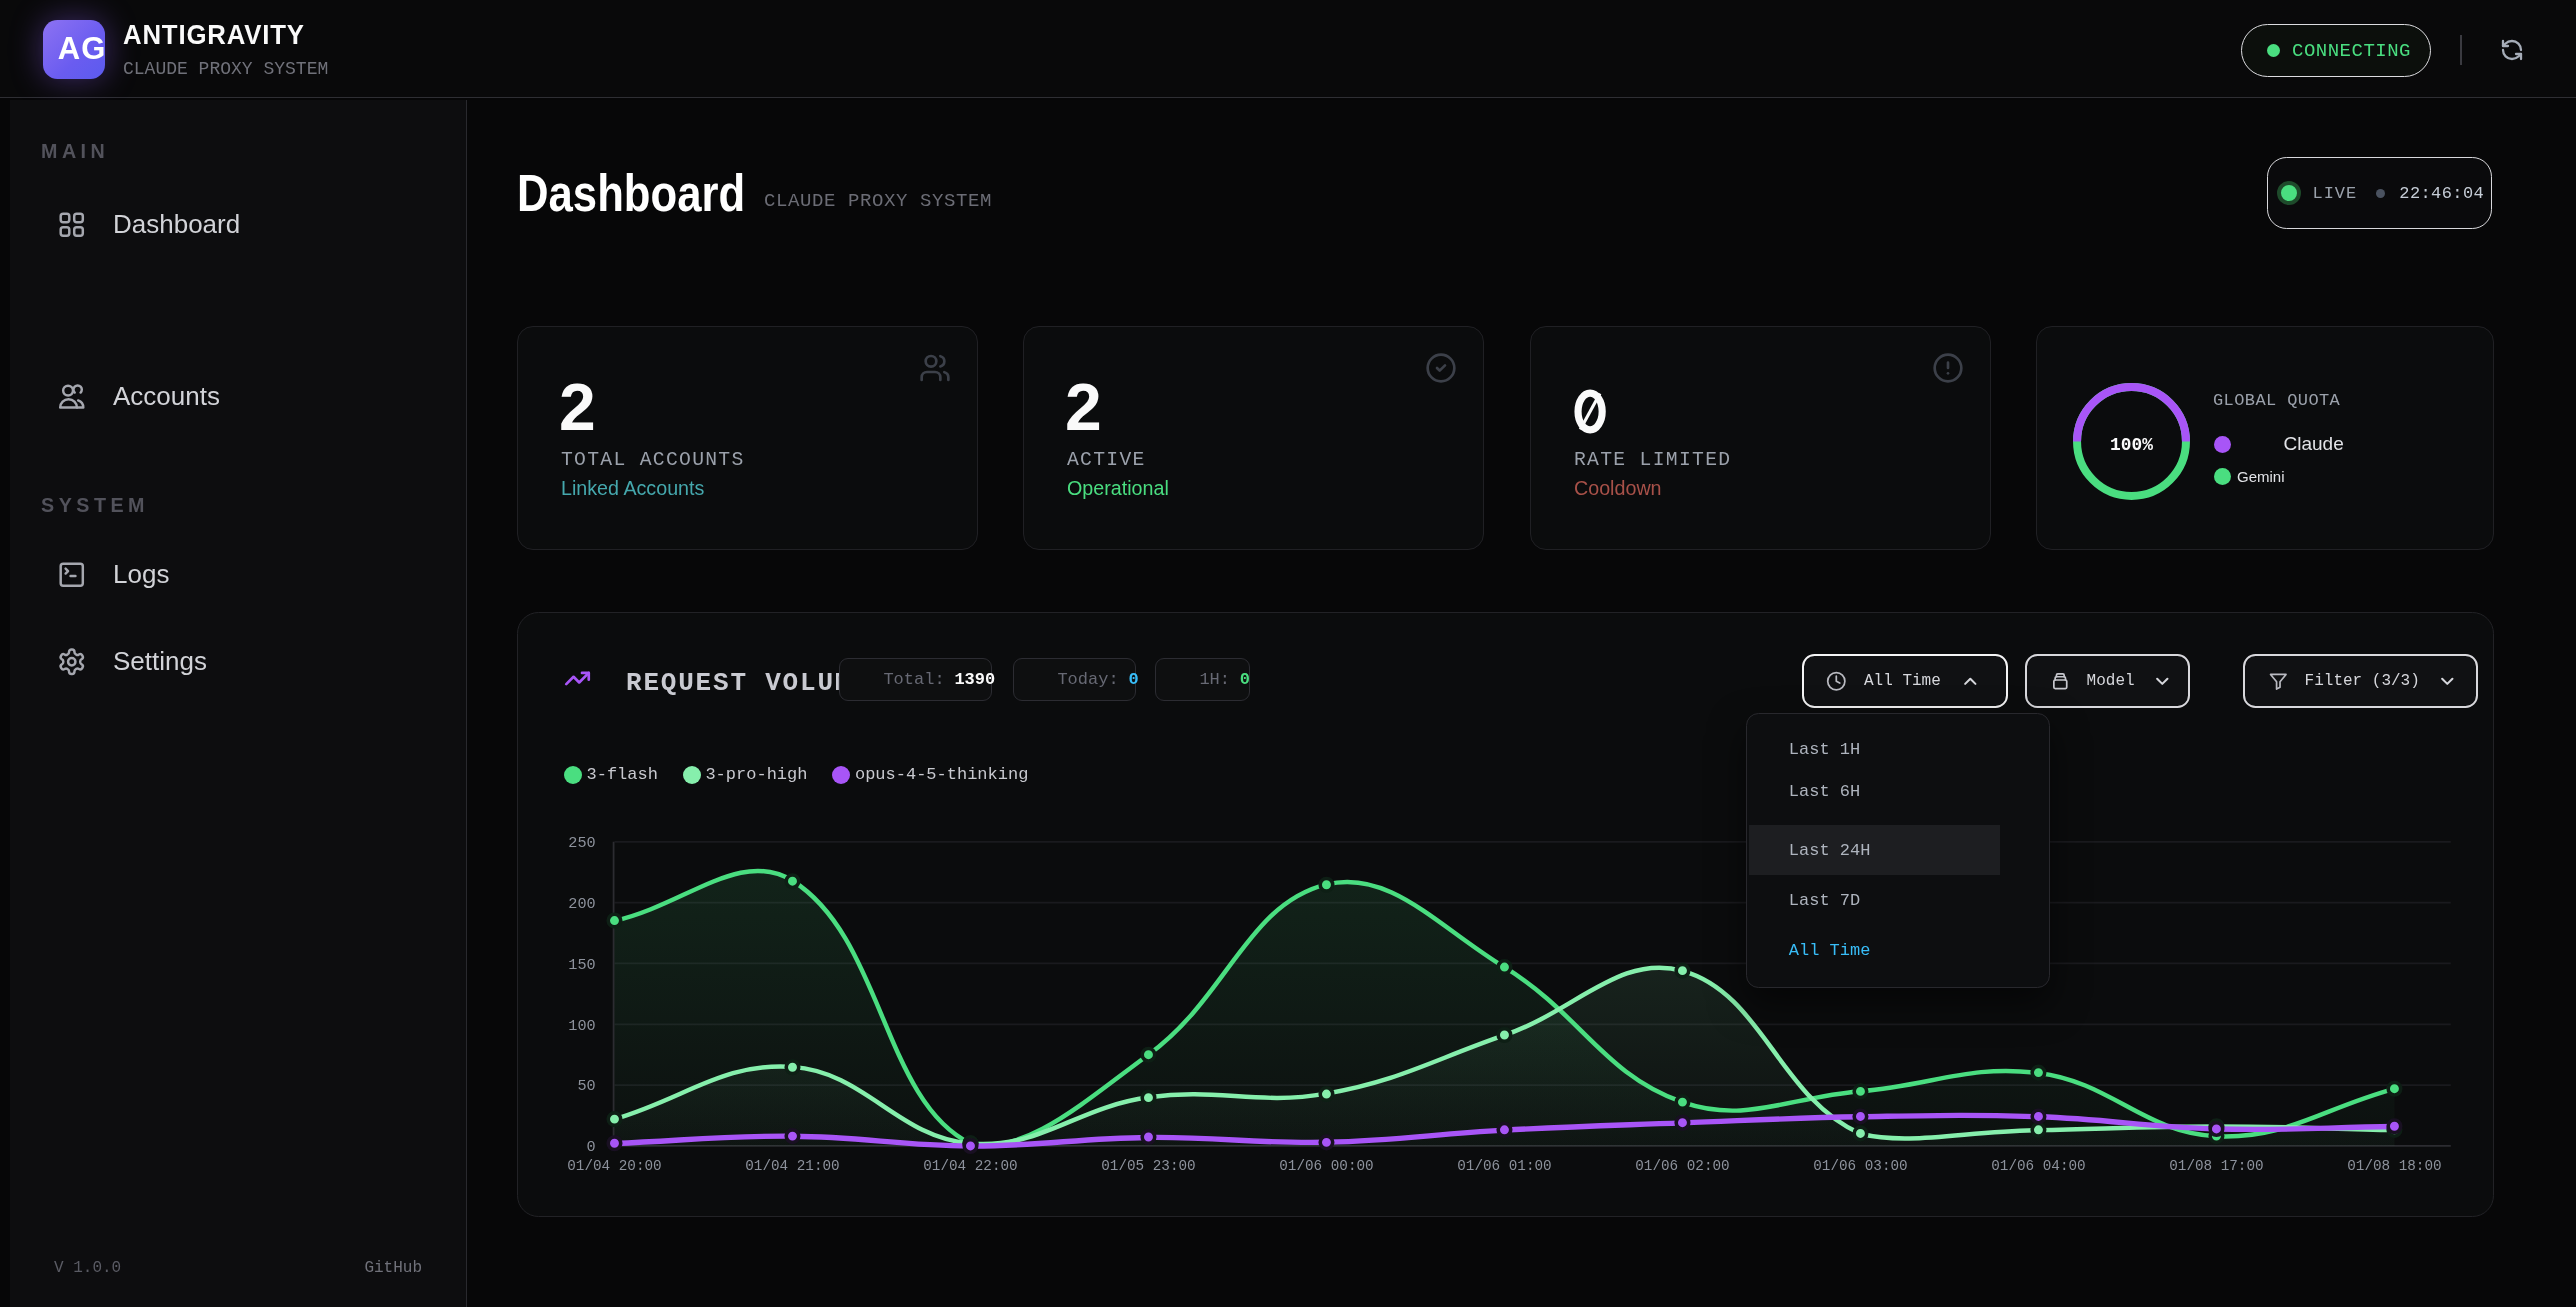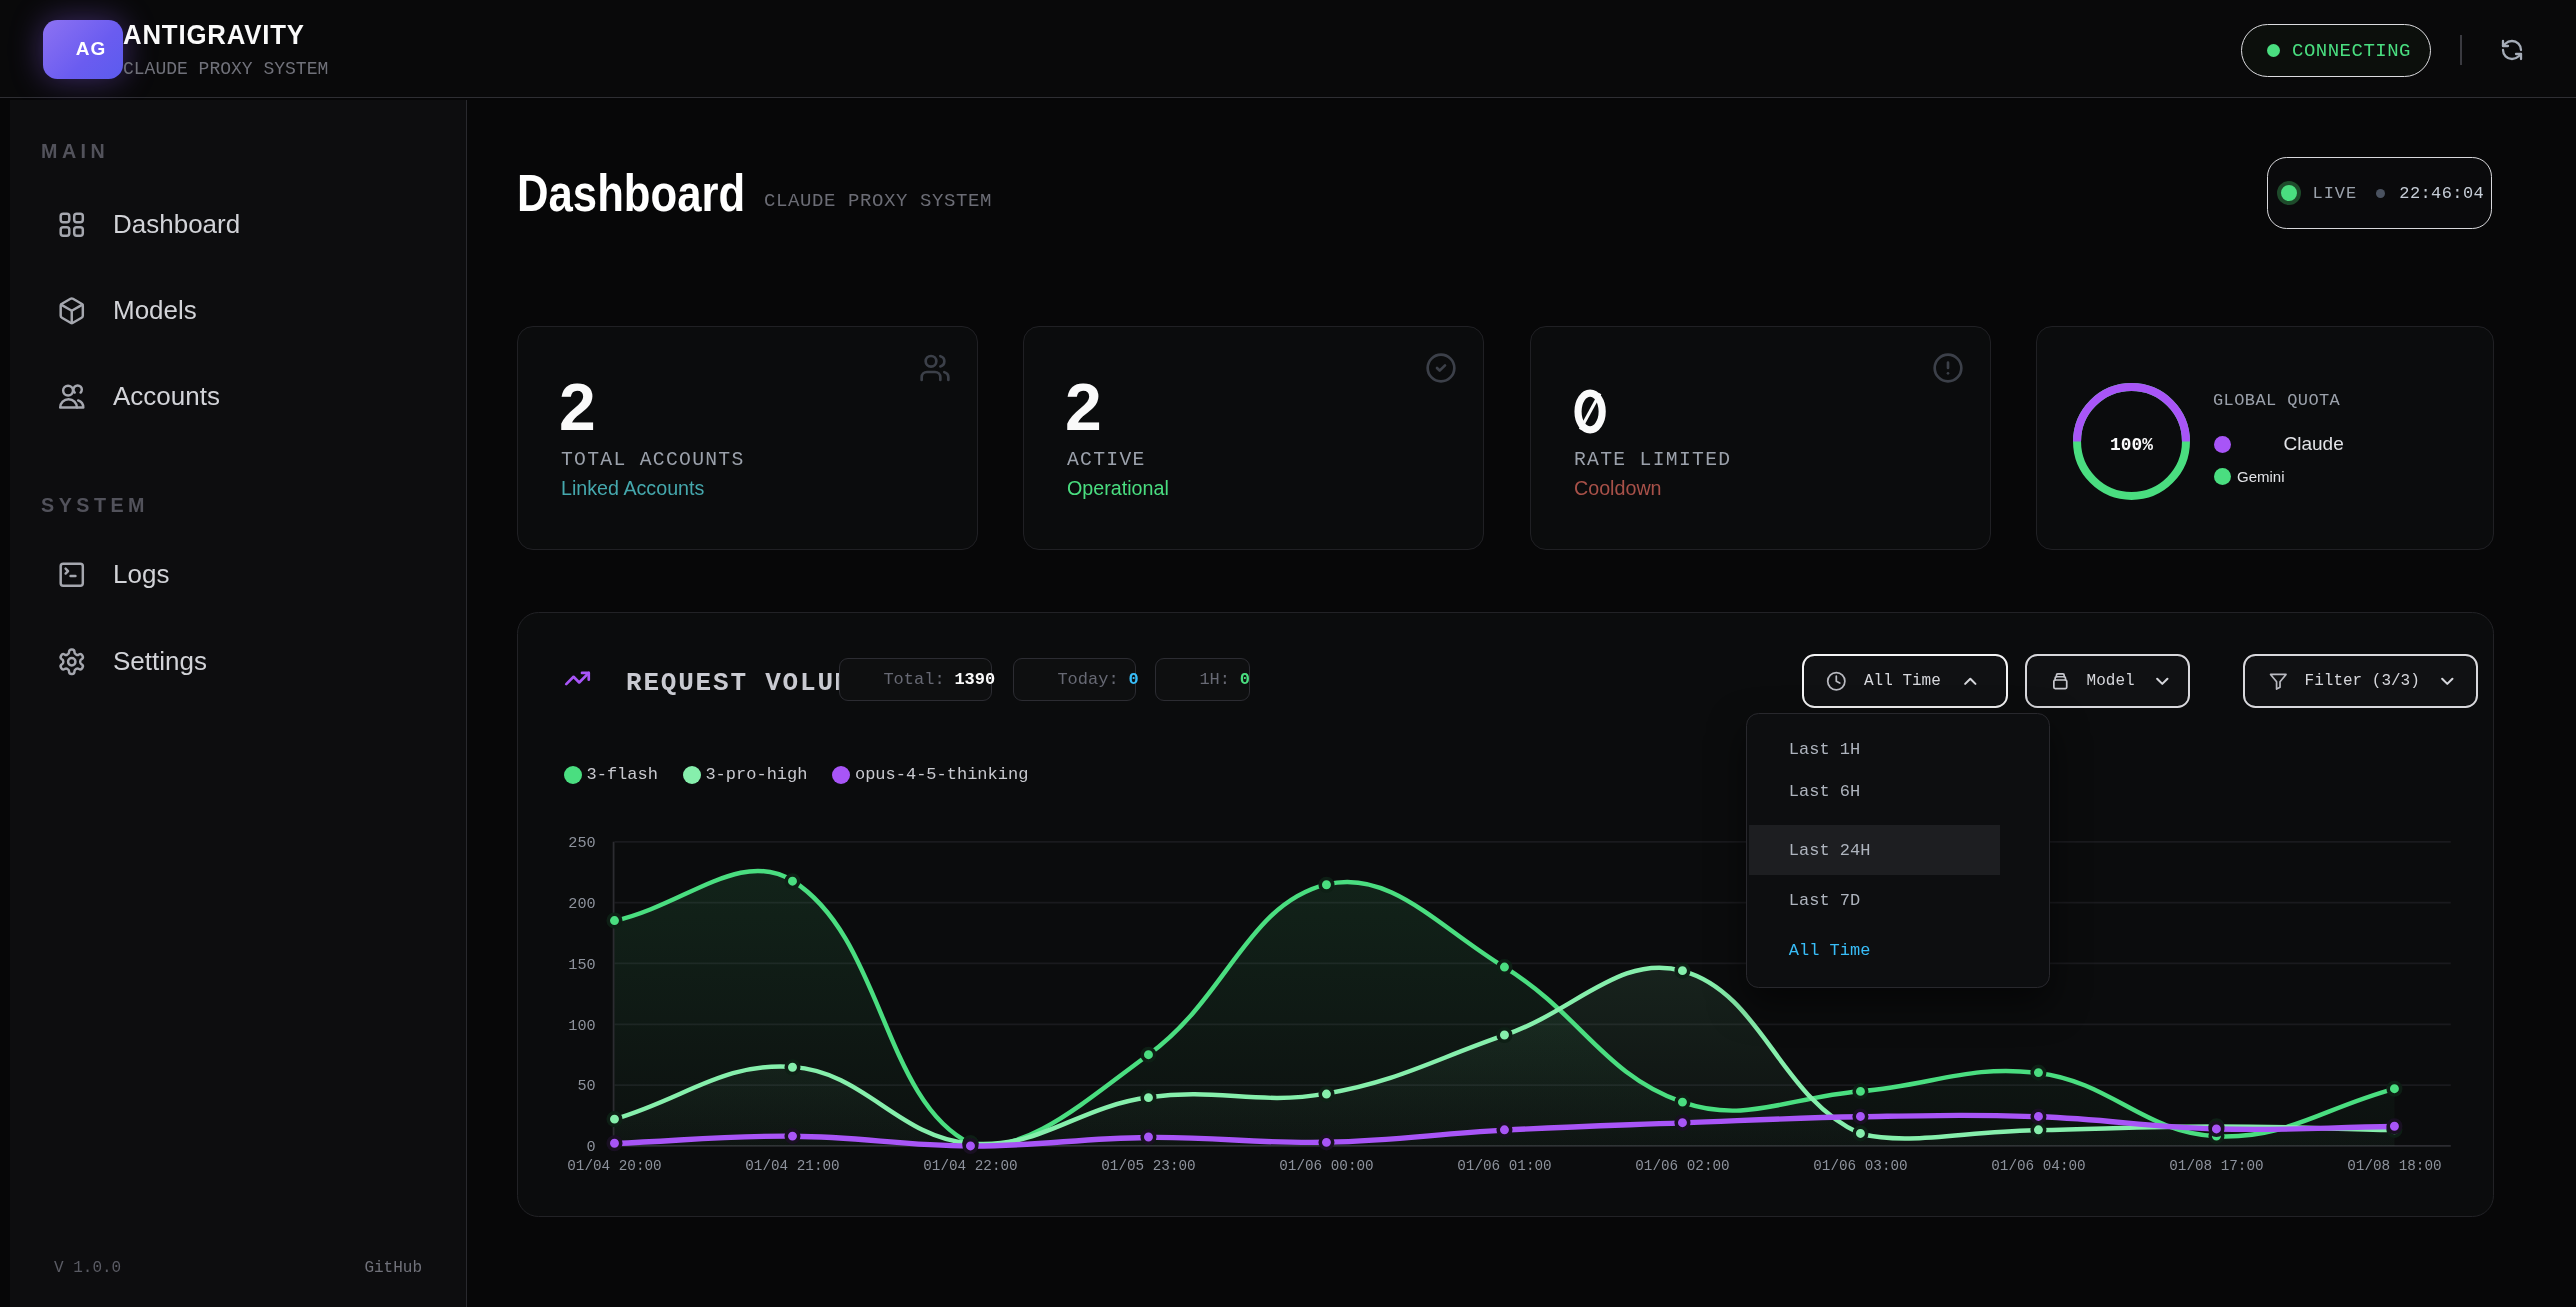"AG" #logo { font-size: 19px -> 31px; width: 80px -> 62px }
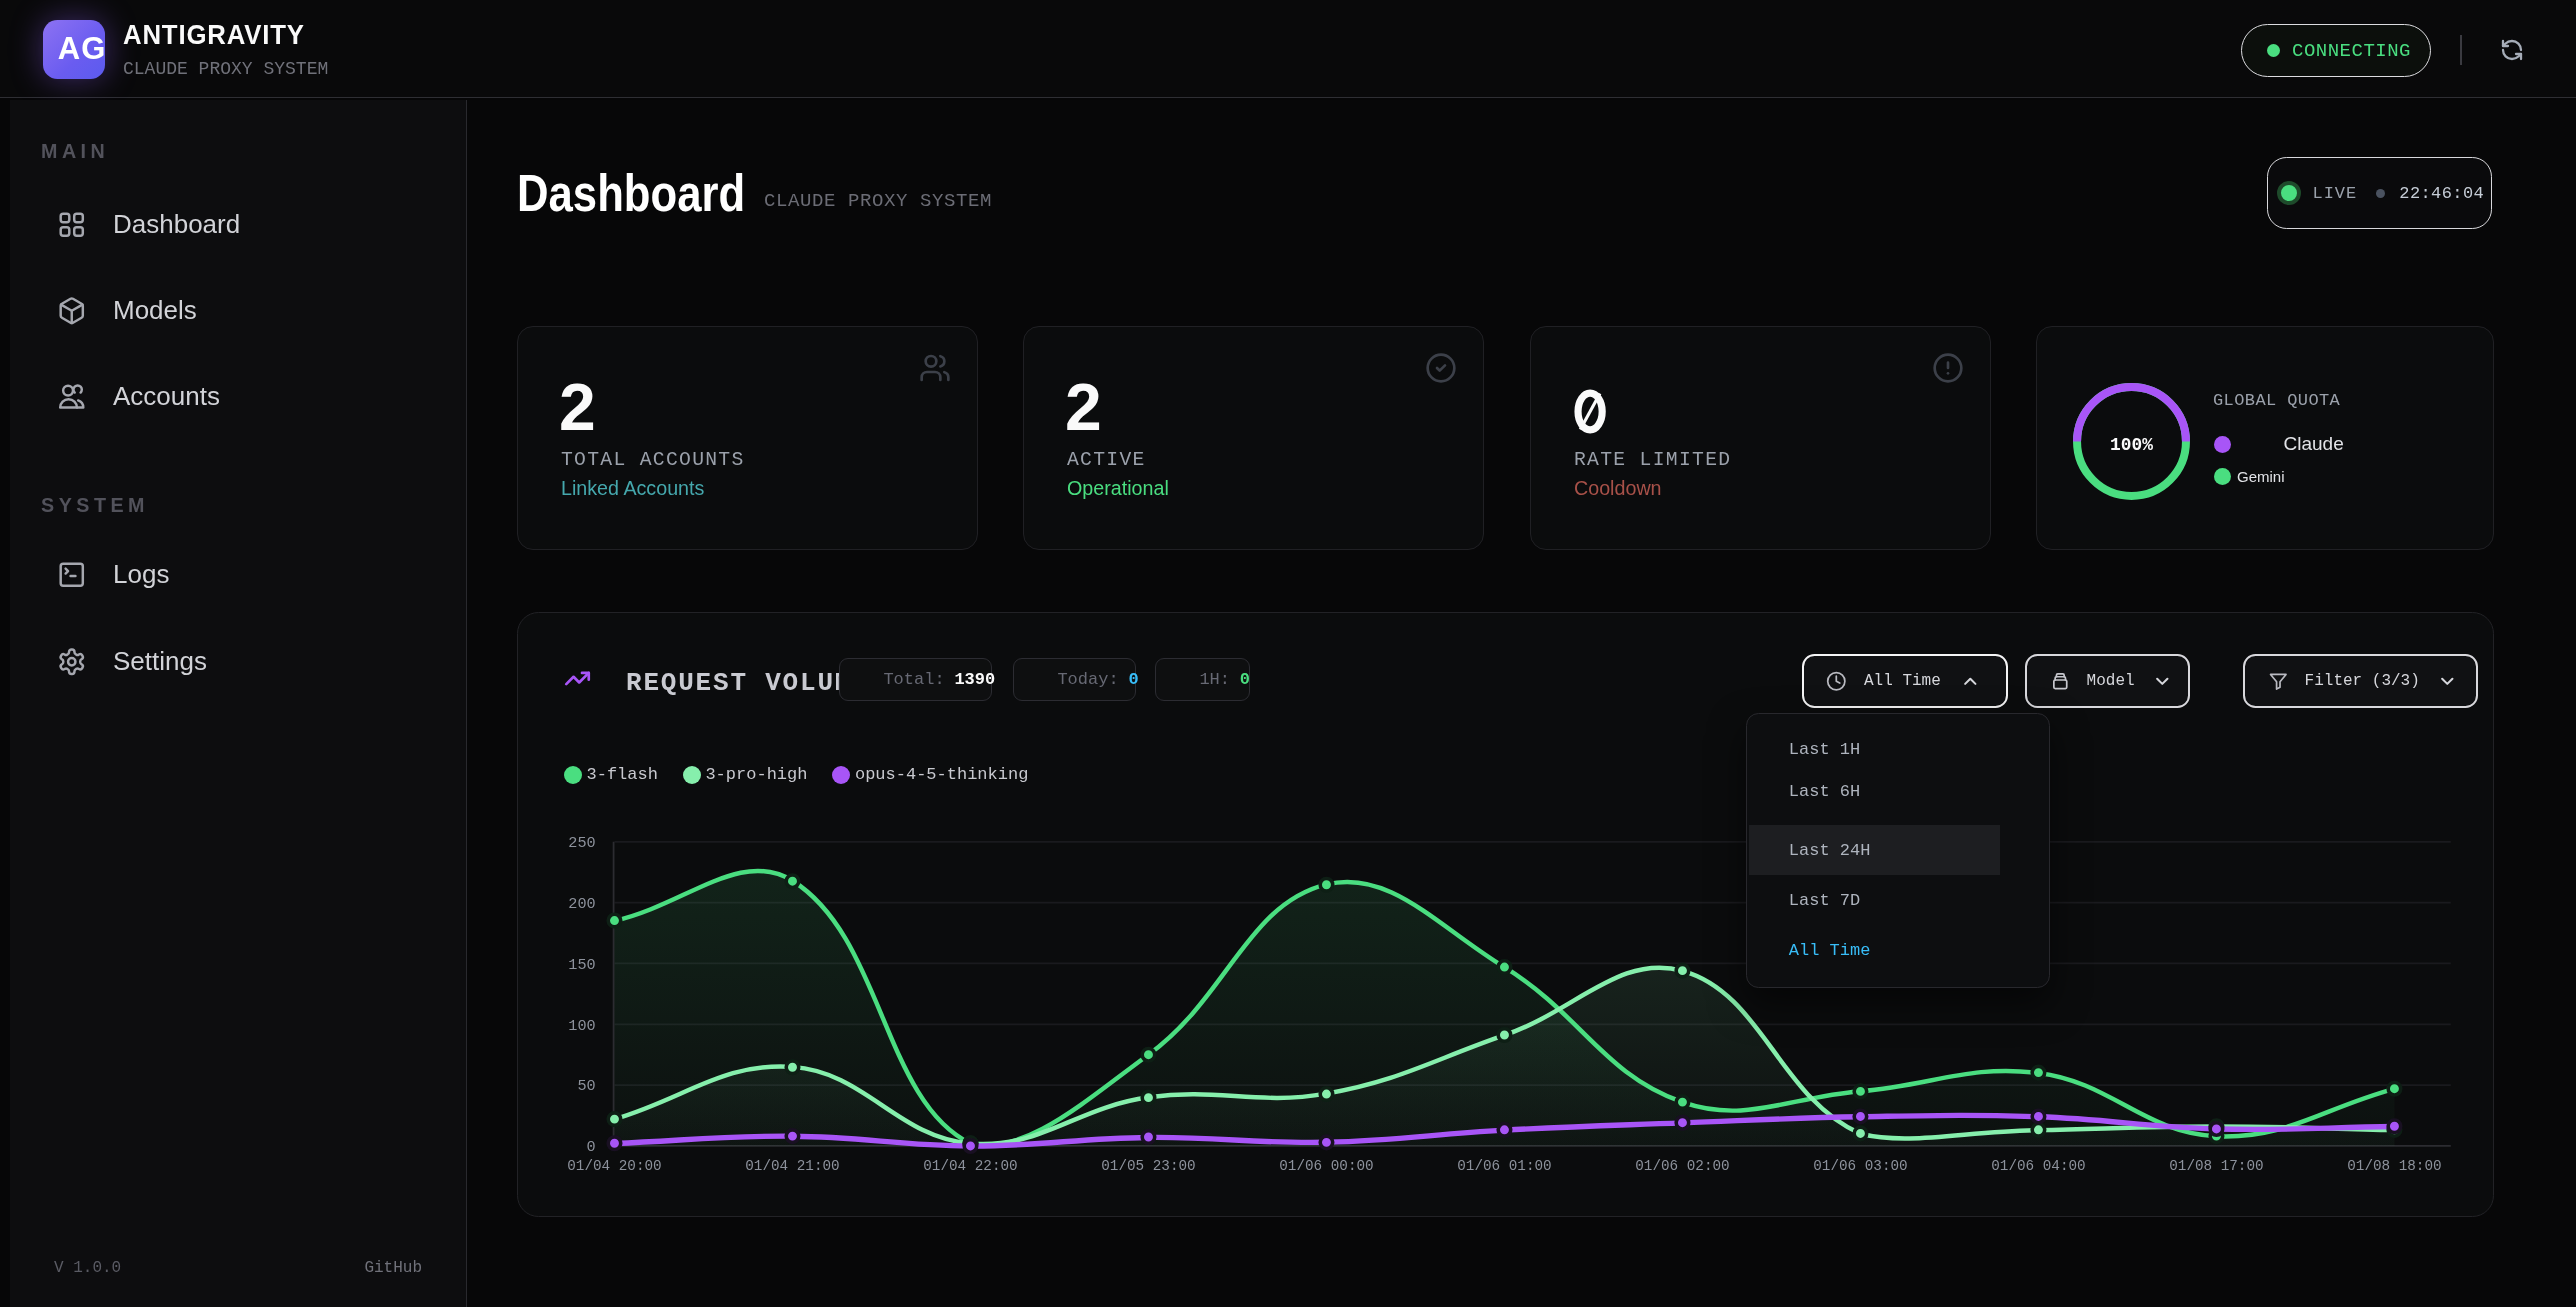"Models" div.navitem { html: <div> <svg> <path></path> <path></path> <path></path> </svg> <span>Models</span> </div> -> none }
